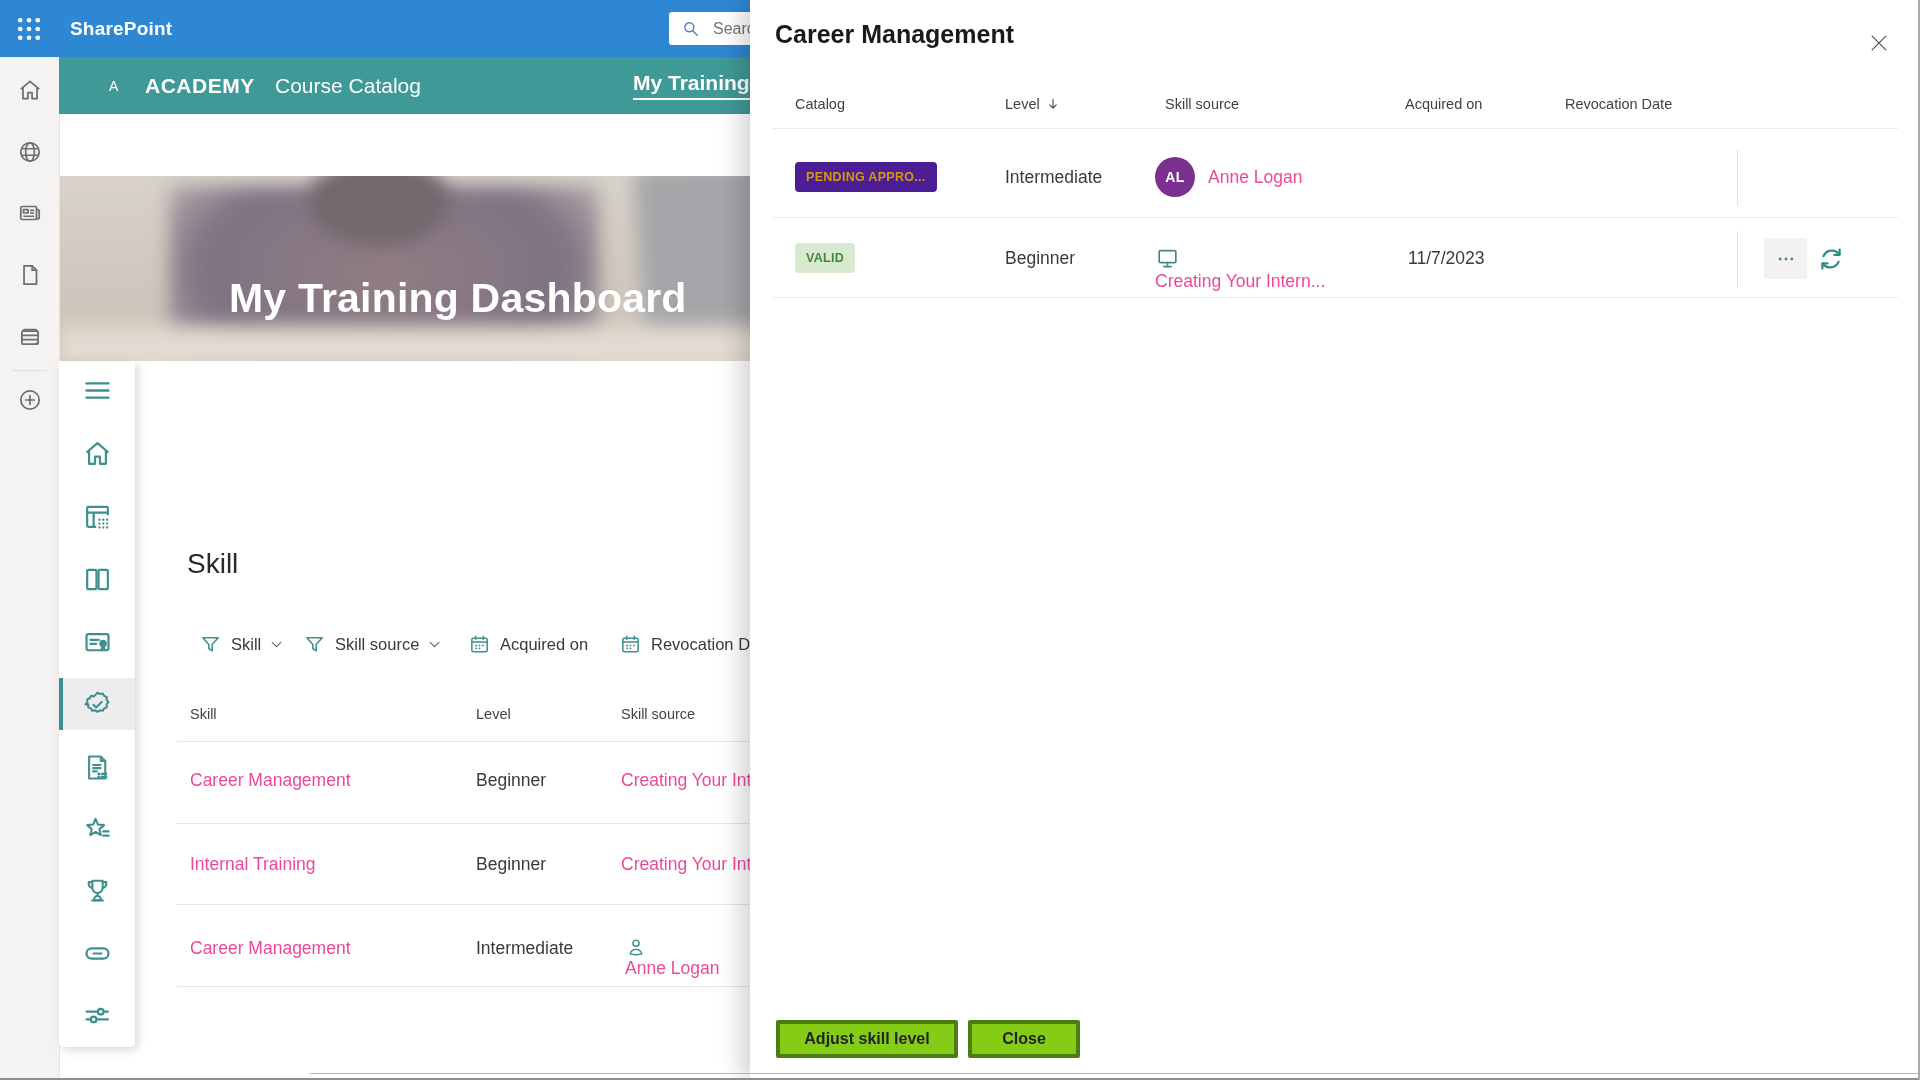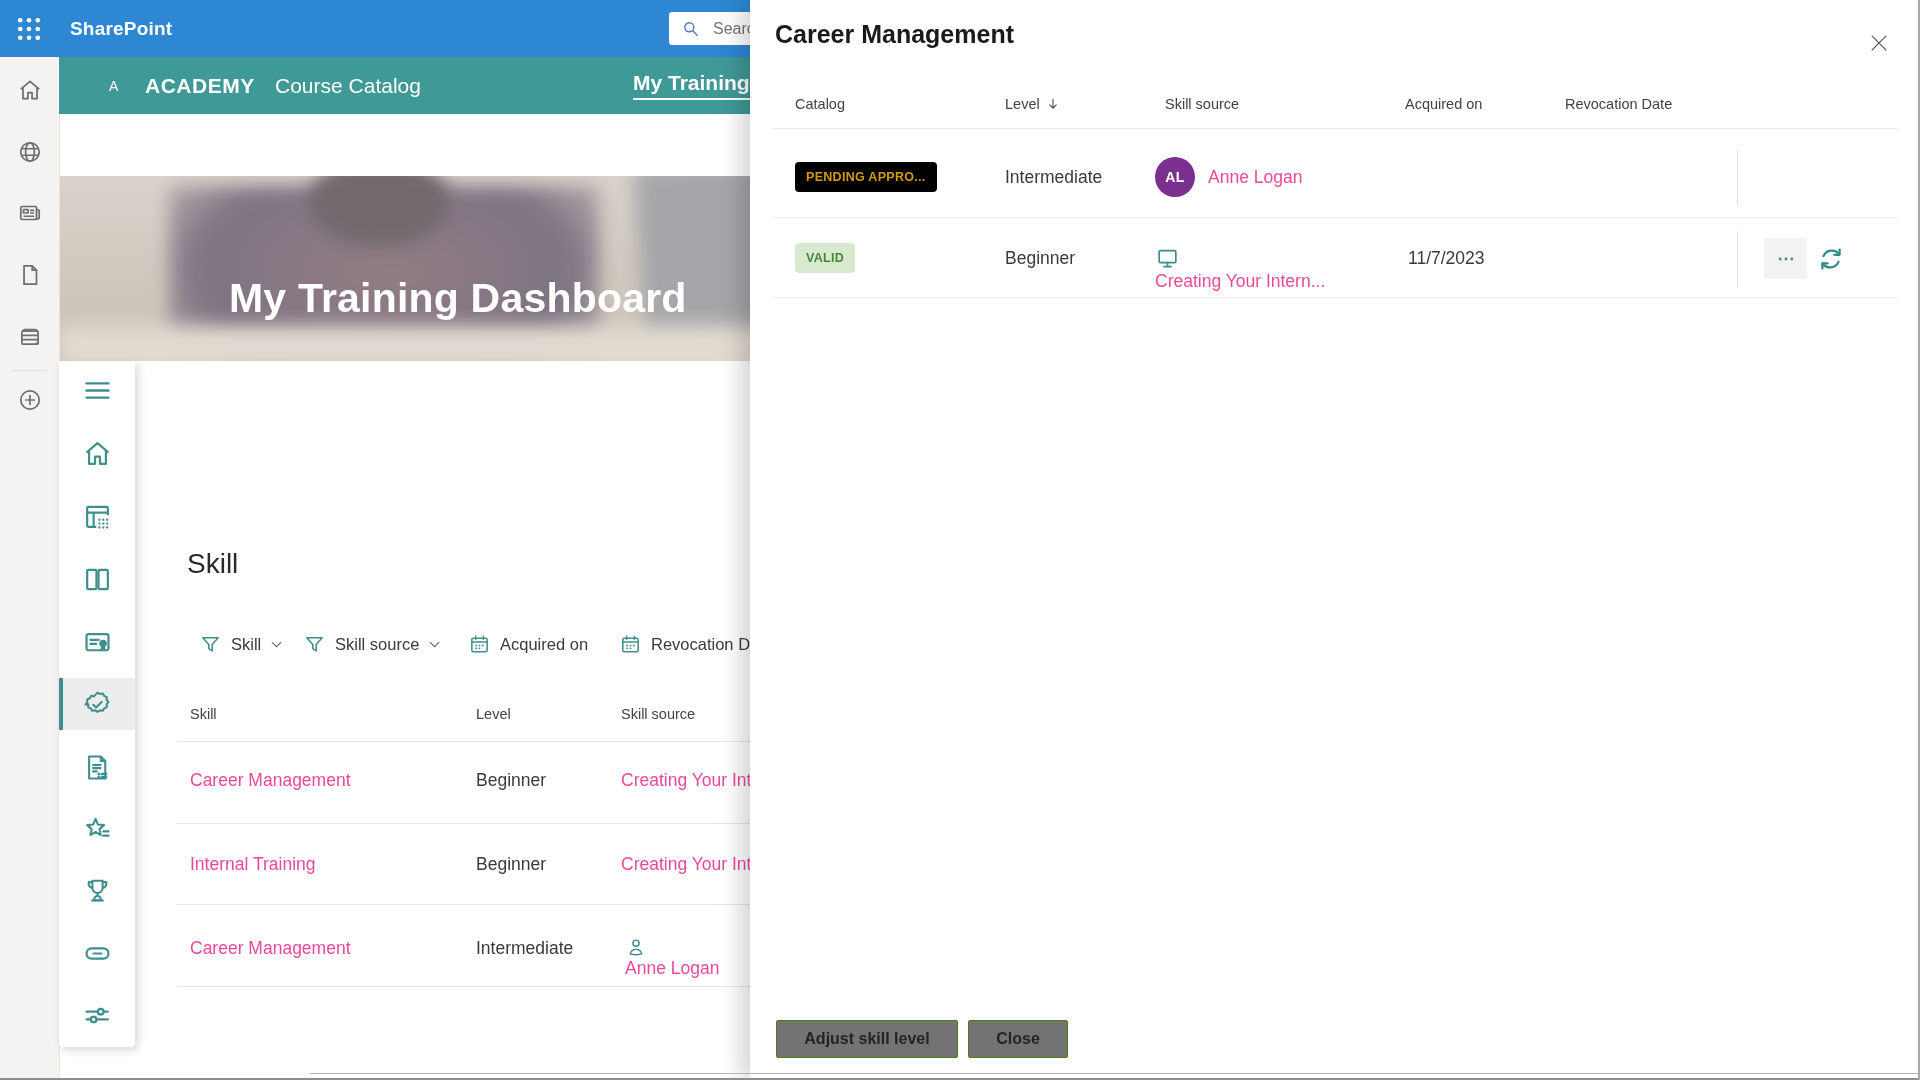"PENDING APPRO..." .badge.pending { background: #000000 -> #4c1d95 }
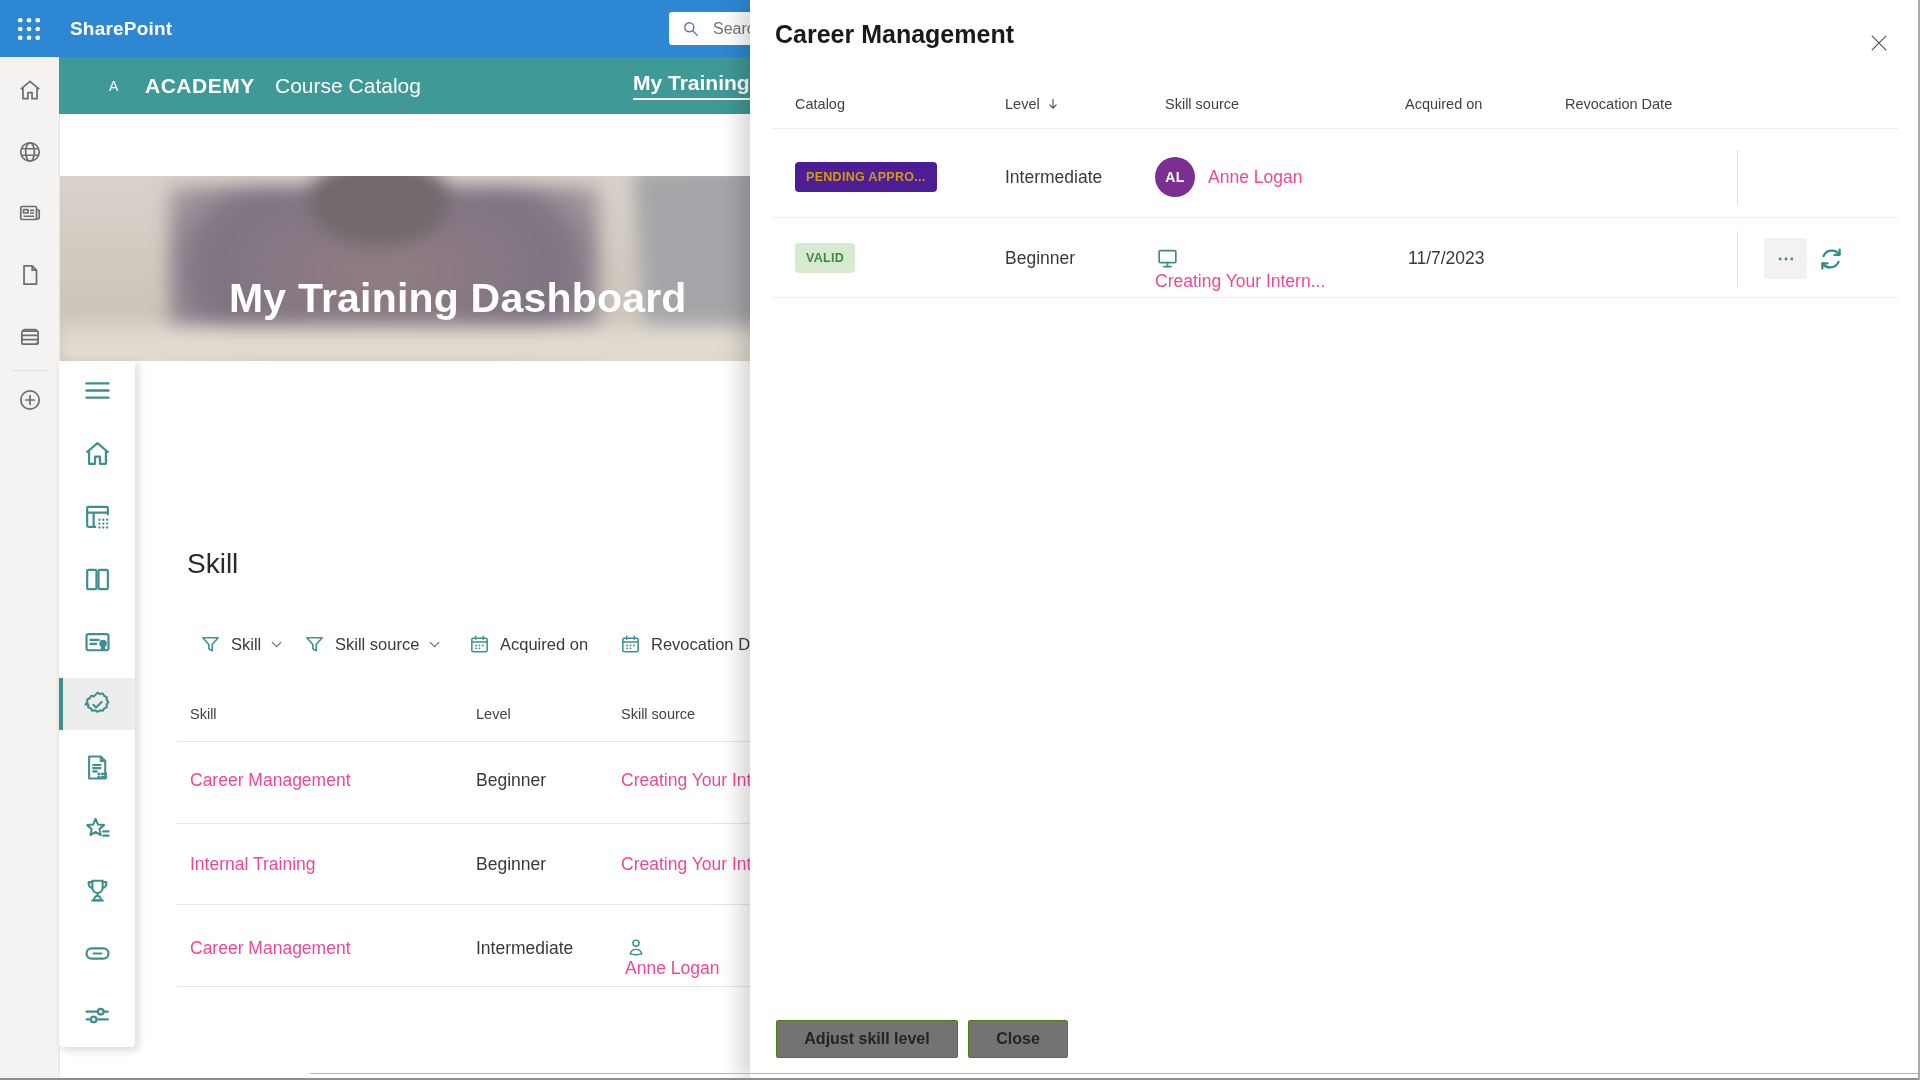"Adjust skill level" .pbtn { background: #737373 -> #84cc16; border: 1px solid #4d7c0f -> 4px solid #4d7c0f }
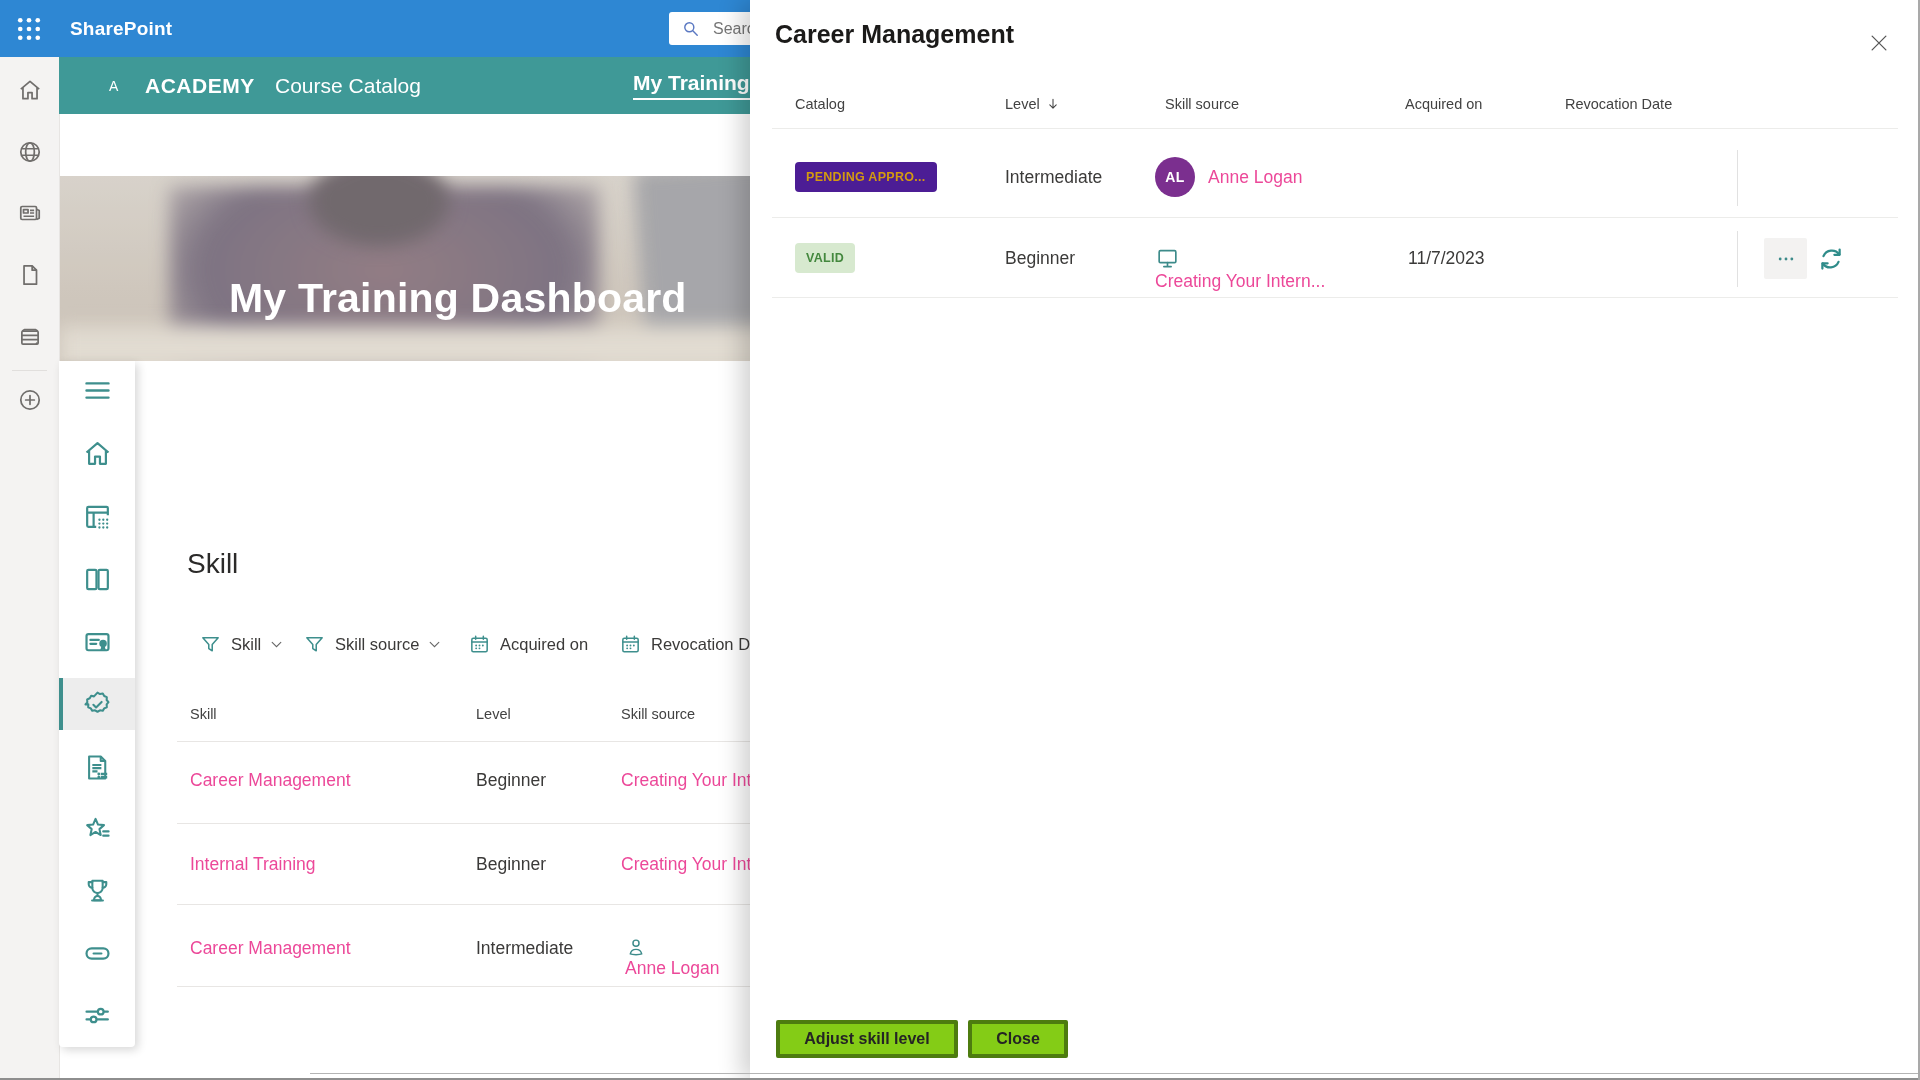"Close" #btn-close { width: 100px -> 112px }
